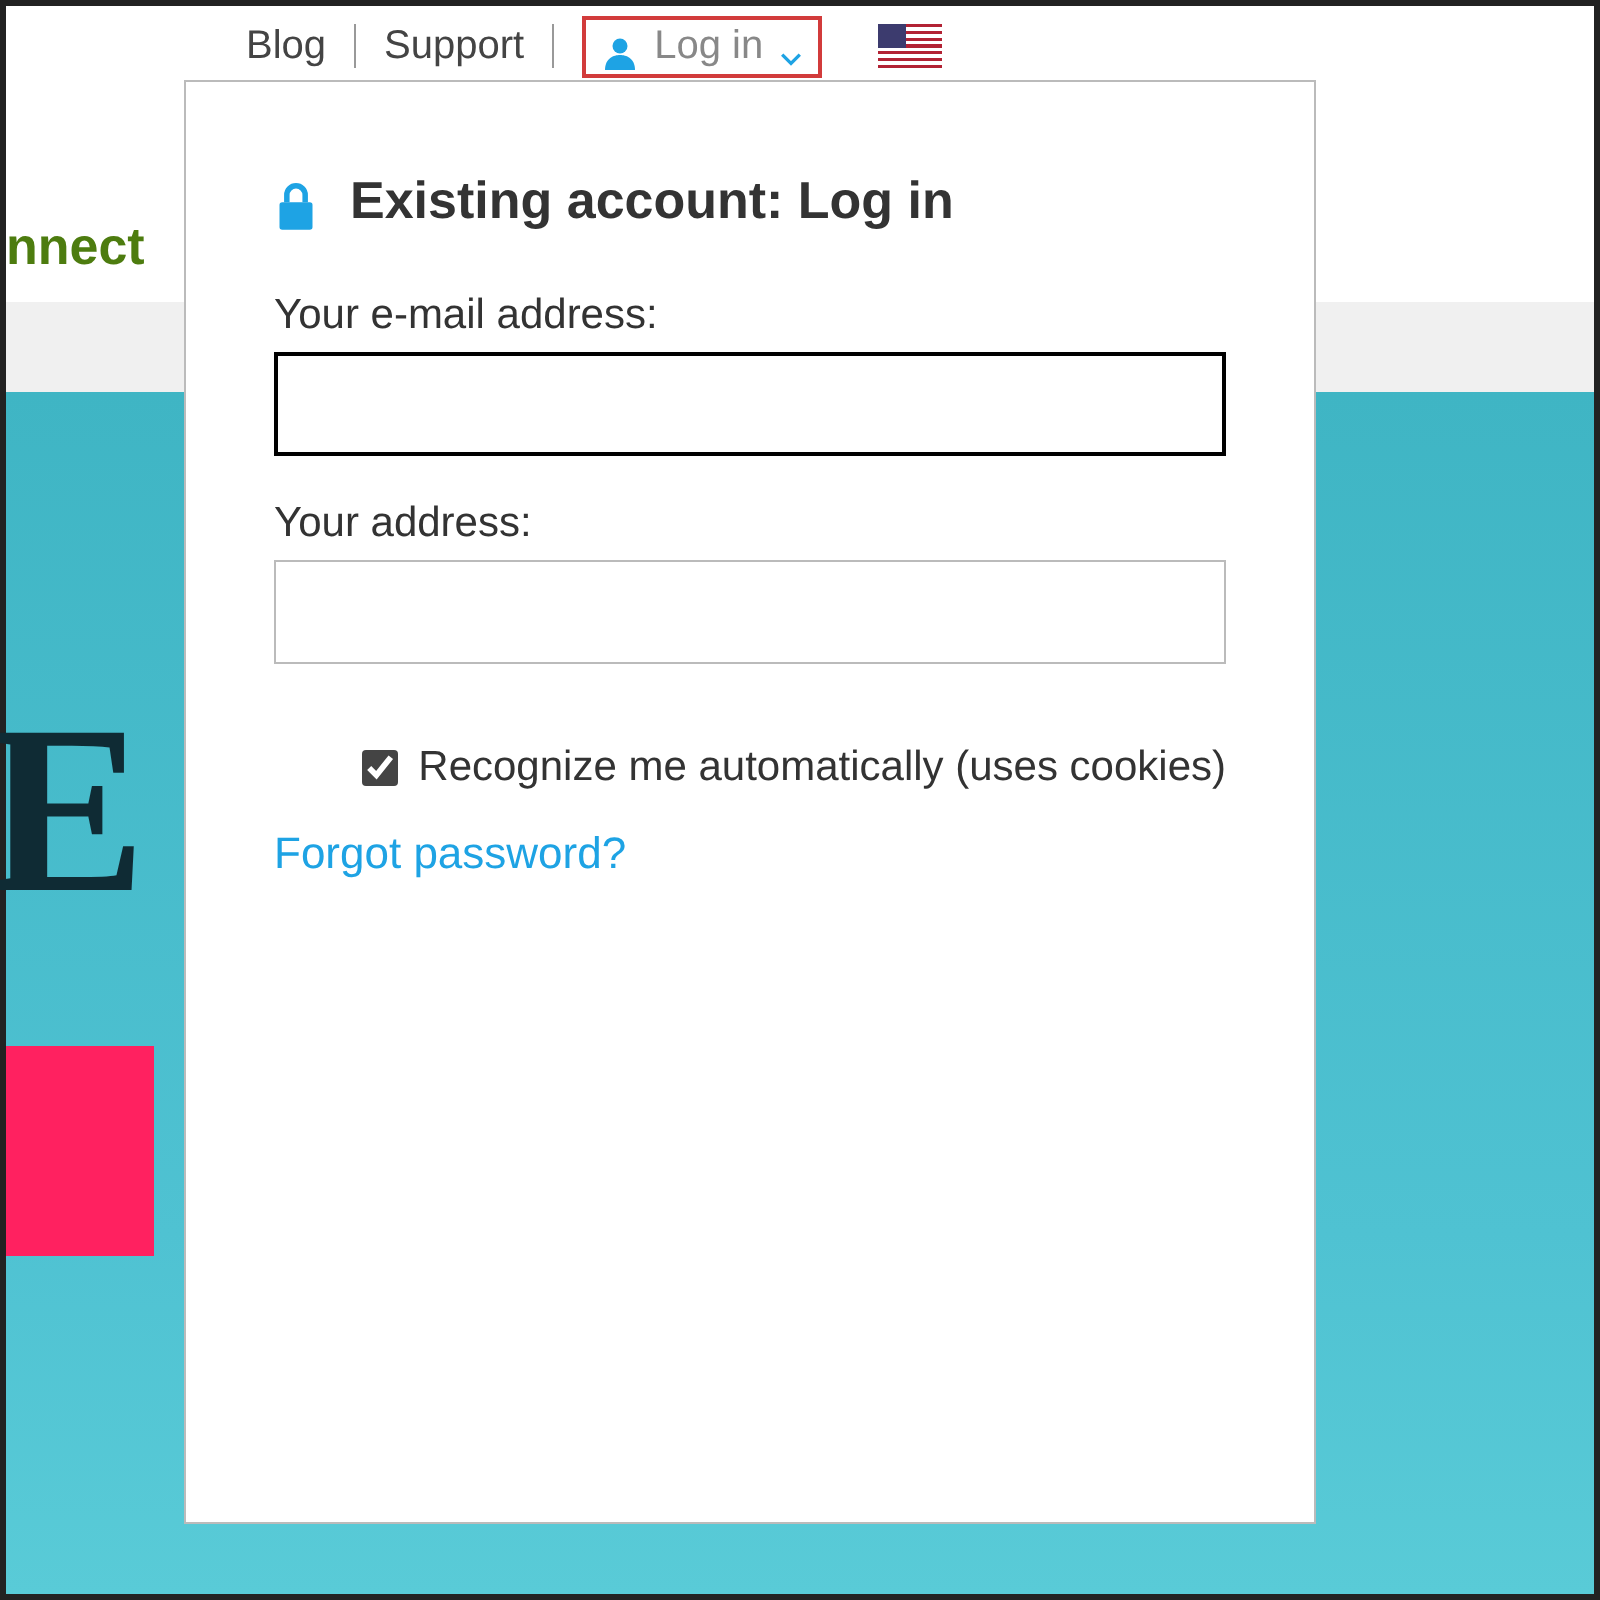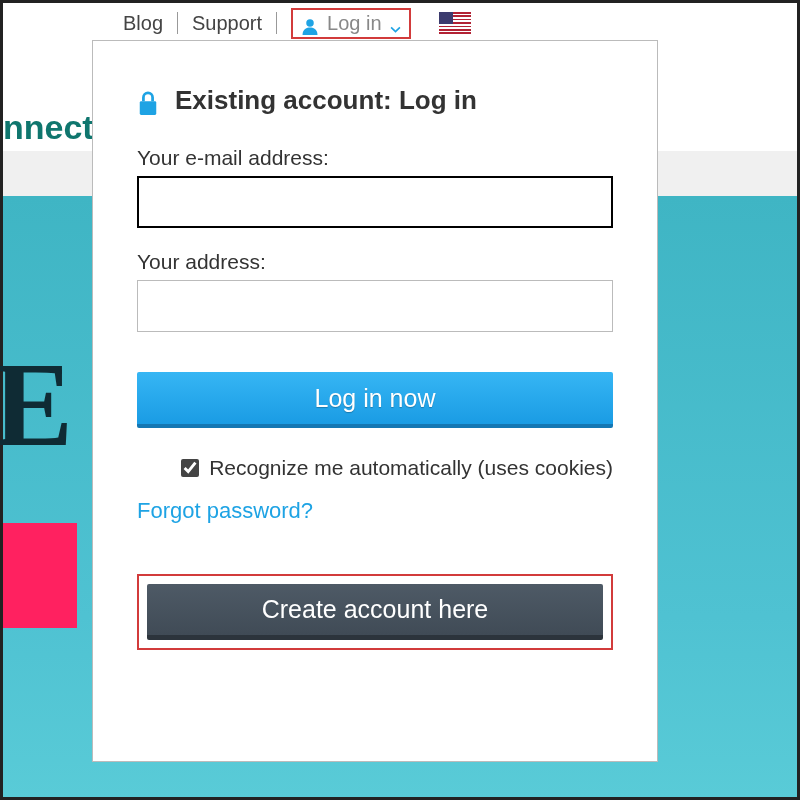"nnect" .brand-text { color: #0f766e -> #4d7c0f; font-size: 34px -> 26px }
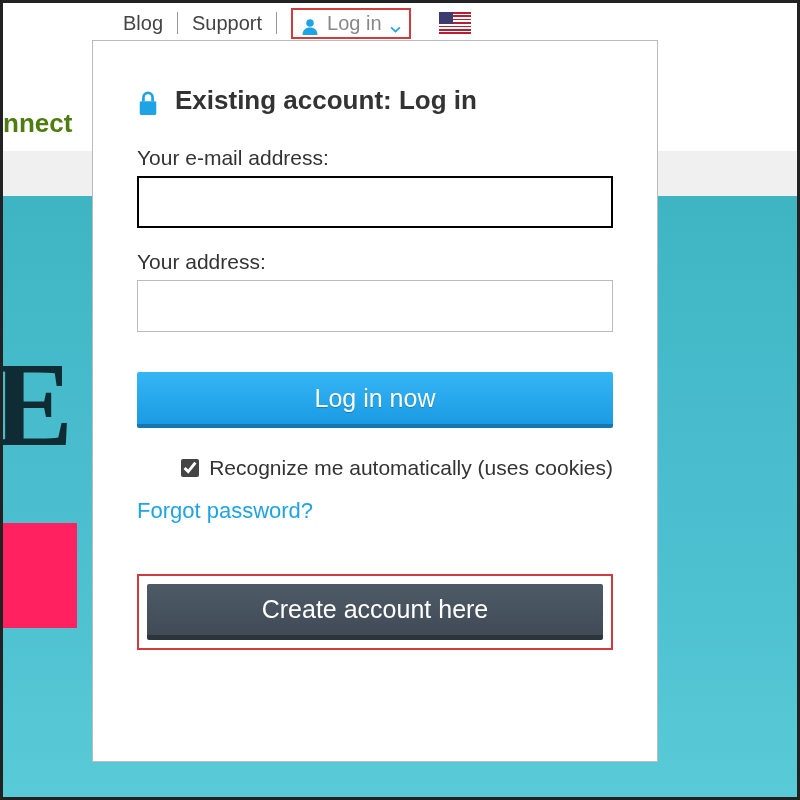"Log in now" button.btn { html: <button>Log in now</button> -> none }
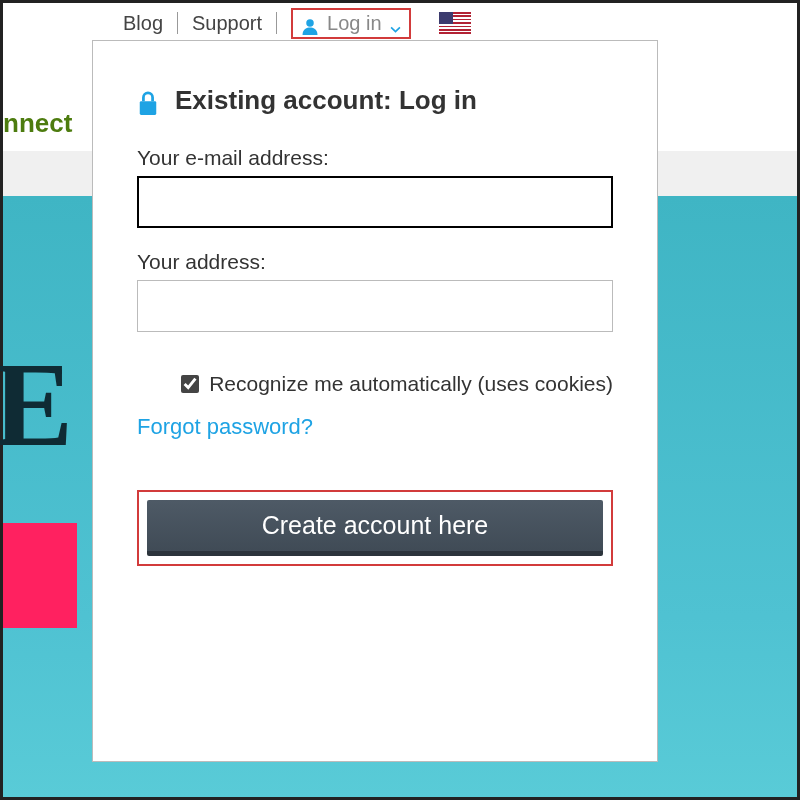"Create account here" div.create-wrap { html: <div> <button>Create account here</button> </div> -> none }
